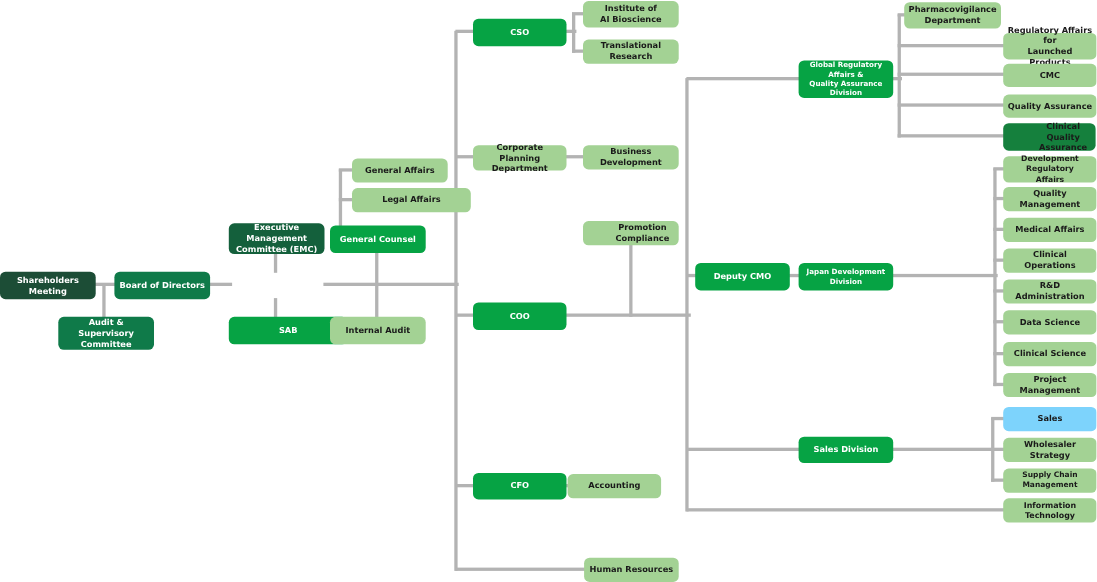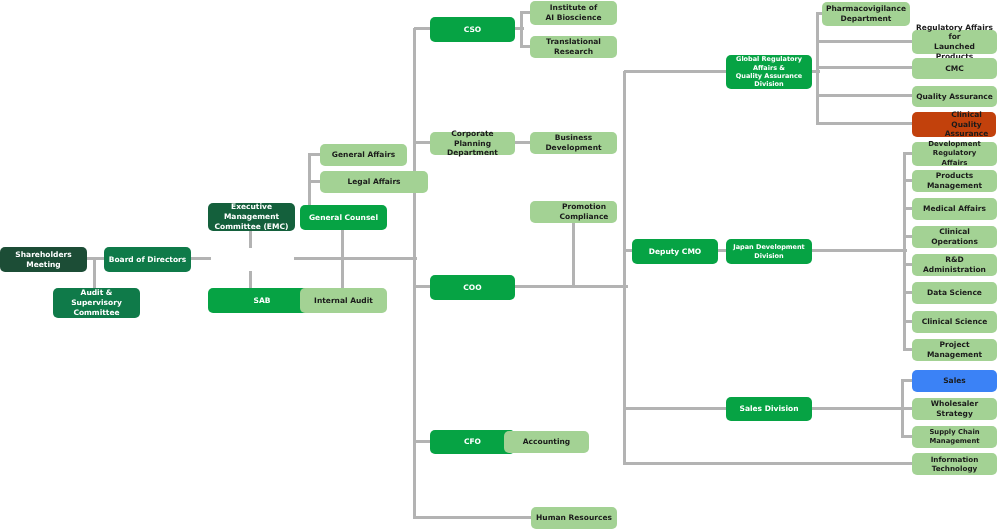"Clinical Quality" div.node { background: #c2410c -> #15803d }
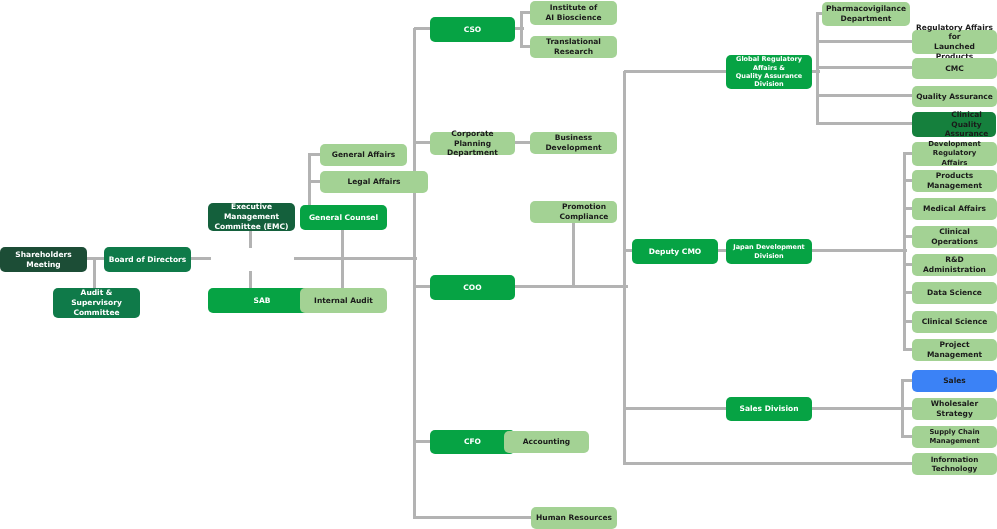"Products Management" div.node { text: Products -> Quality }
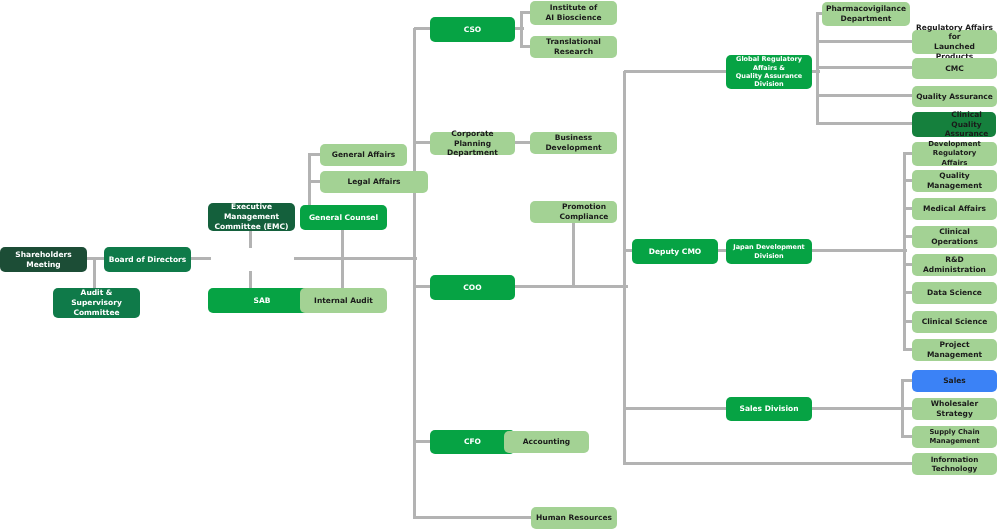"Sales" div.node { background: #3b82f6 -> #7dd3fc }
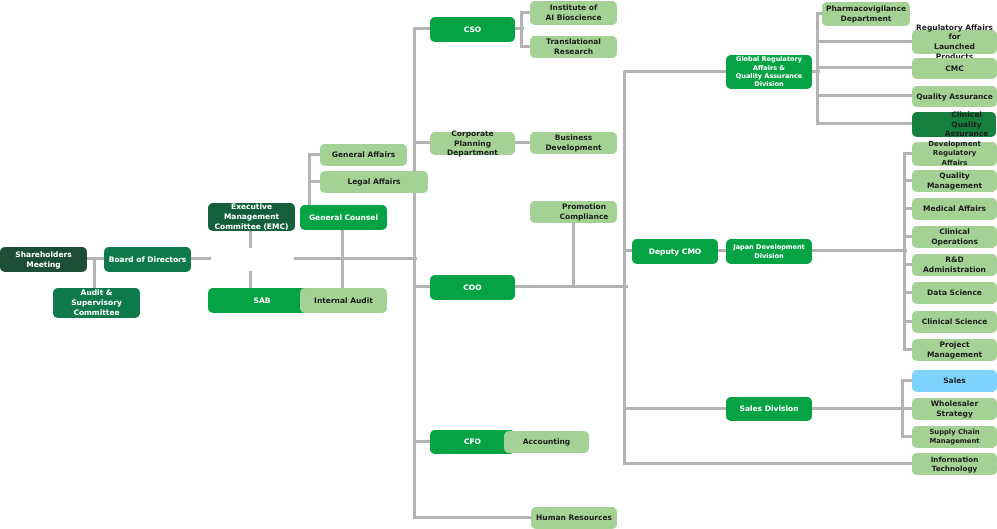"Accounting" div.node { left: 504px -> 516px }
